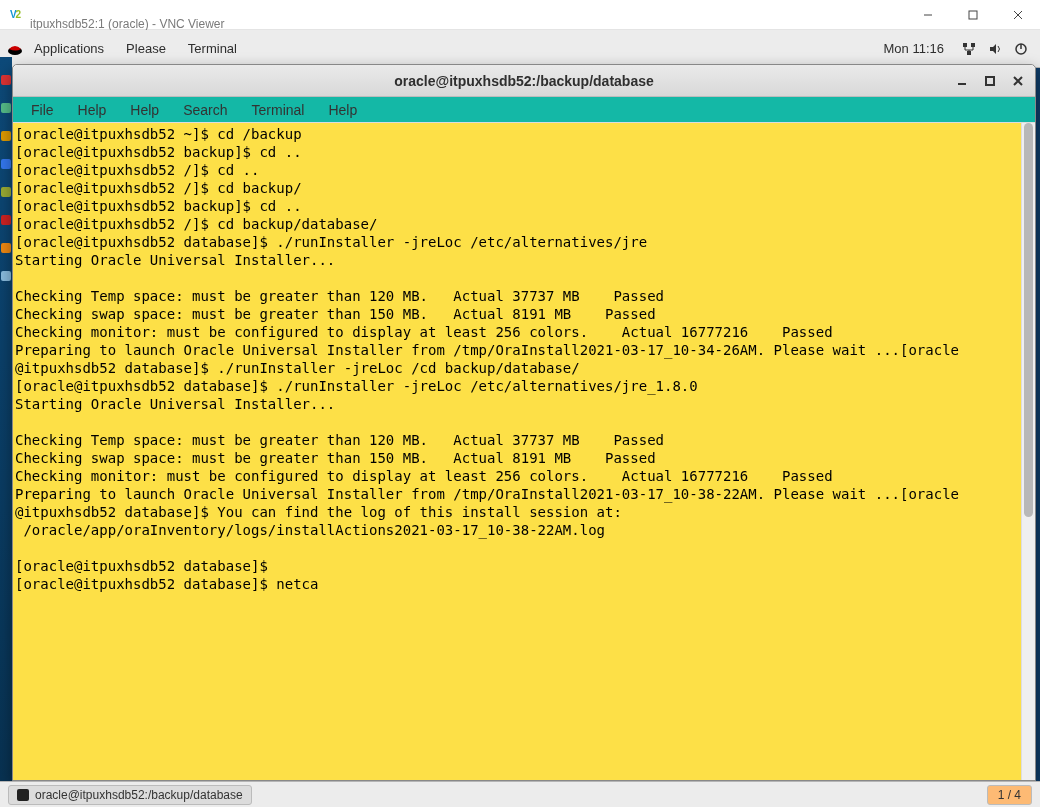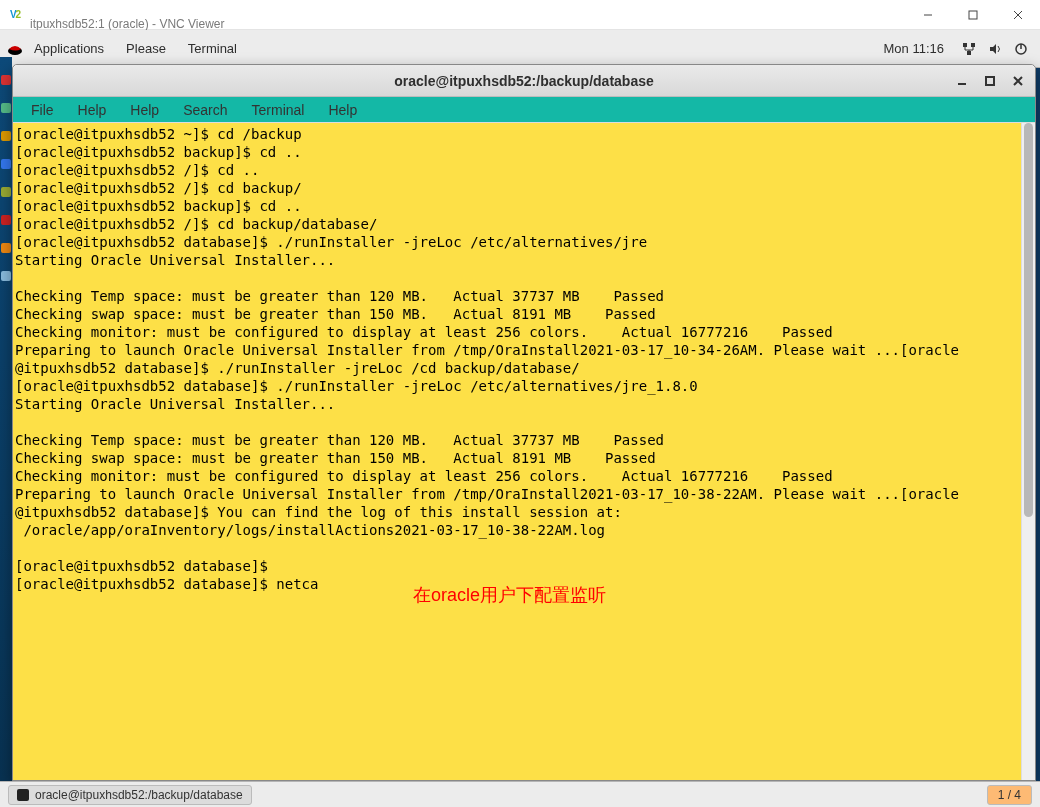"在oracle用户下配置监听" div.annotation { html: <div>在oracle用户下配置监听</div> -> none }
